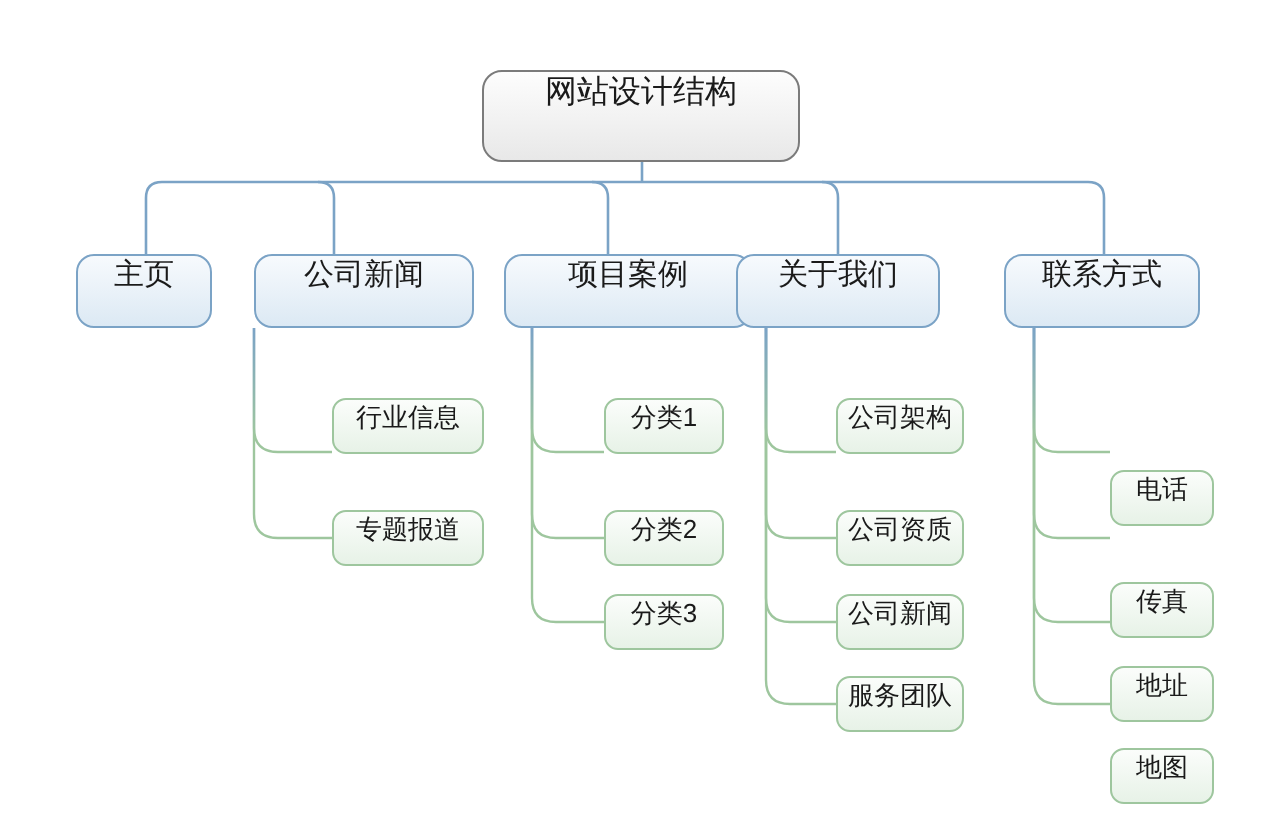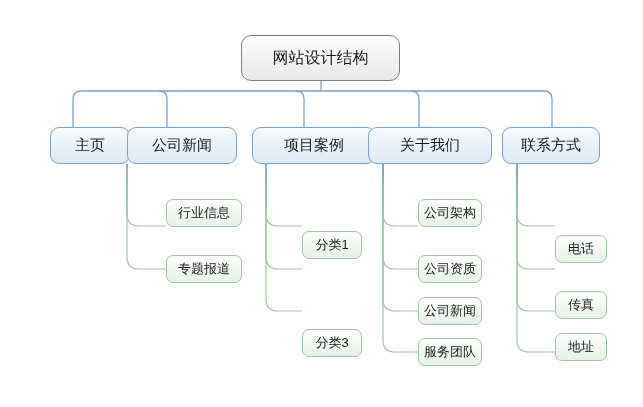"网站设计结构" .node { align-items: center -> none }
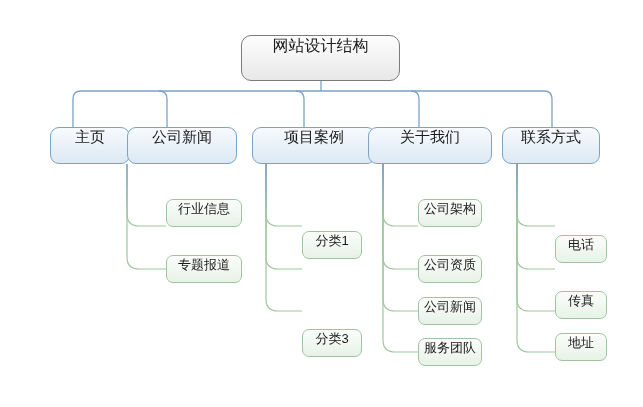"主页" .n-home { left: 50px -> 38px; width: 80px -> 68px }
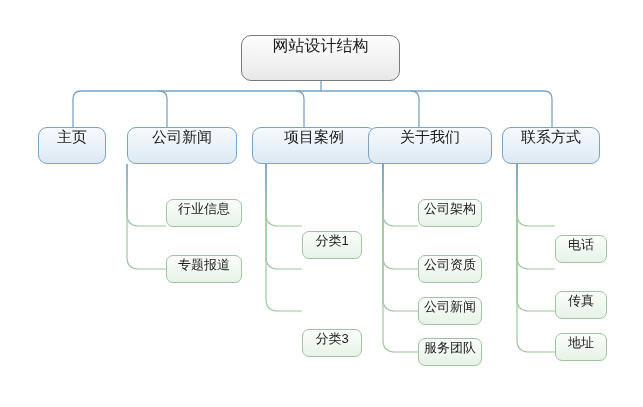"关于我们" .n-about { width: 124px -> 102px }
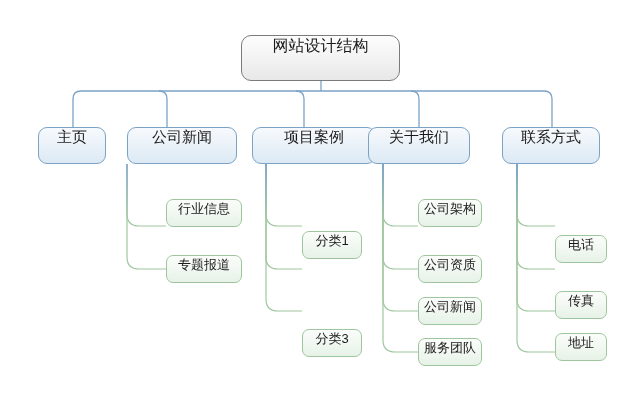"分类1" .col-cases { margin-top: 32px -> none }
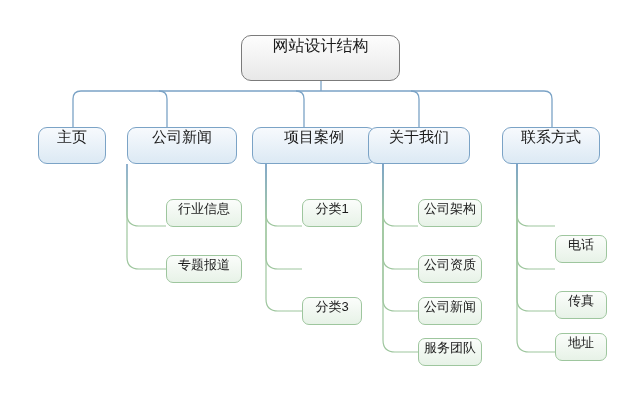"分类2" div.node { html: none -> <div> <span>分类2</span> </div> }
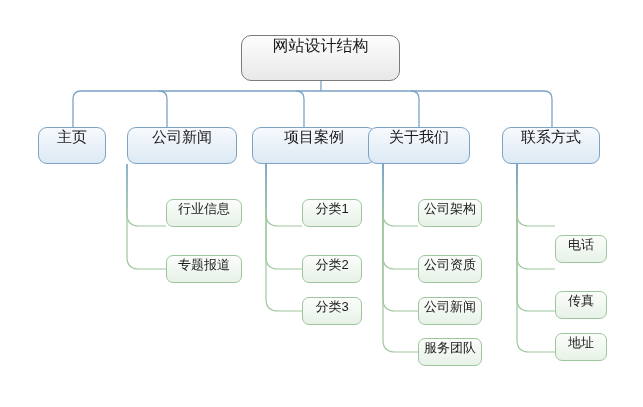"地图" div.node { html: none -> <div> <span>地图</span> </div> }
